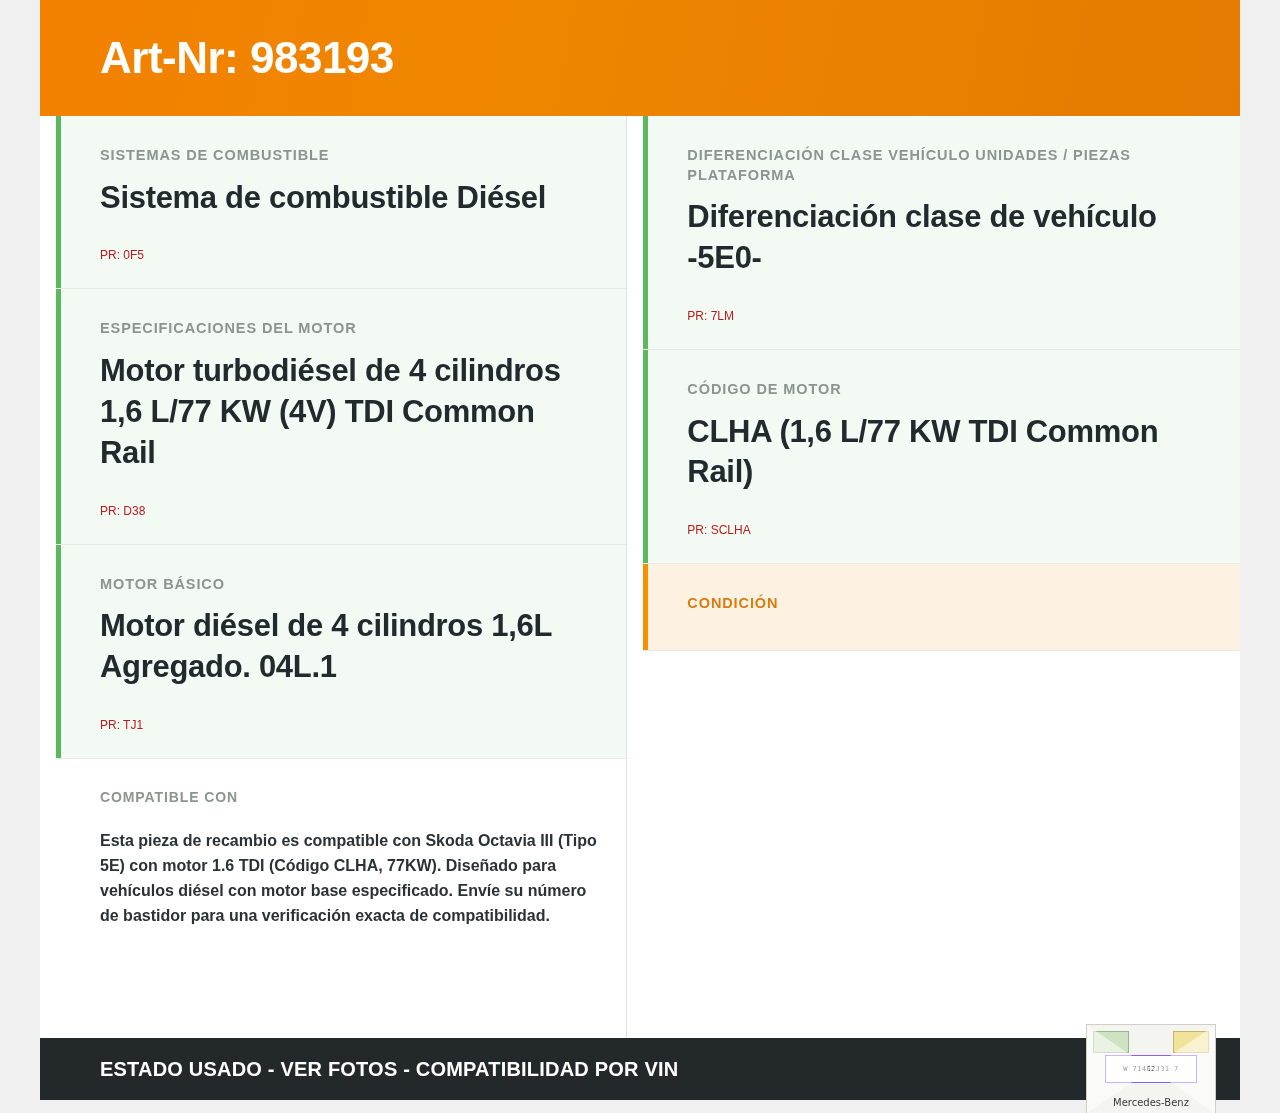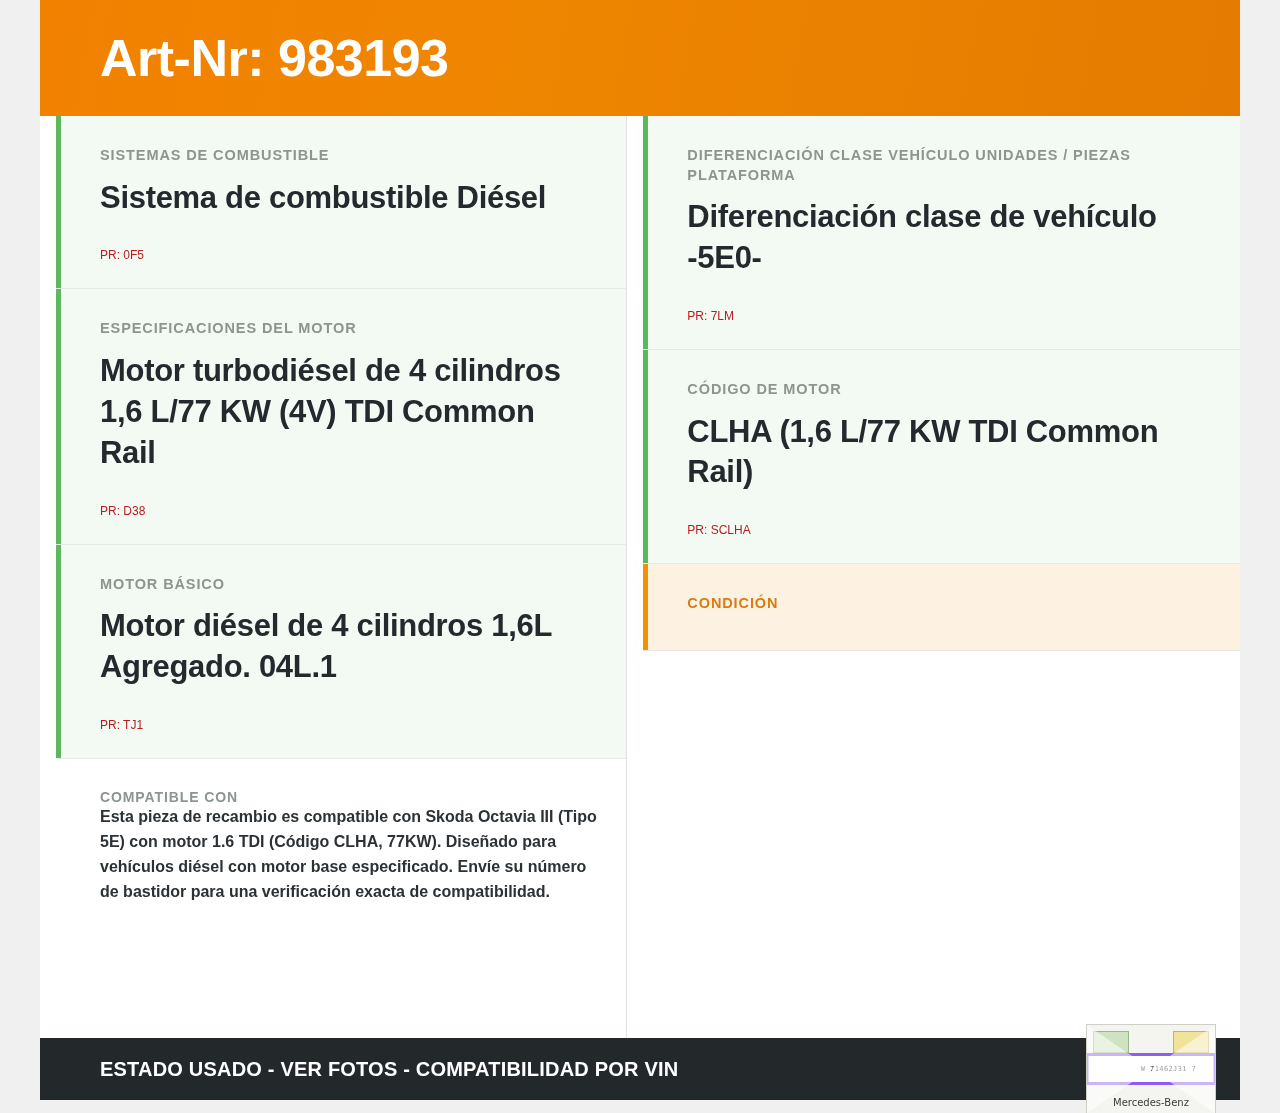"Art-Nr: 983193" .header-title { font-size: 52px -> 44px }
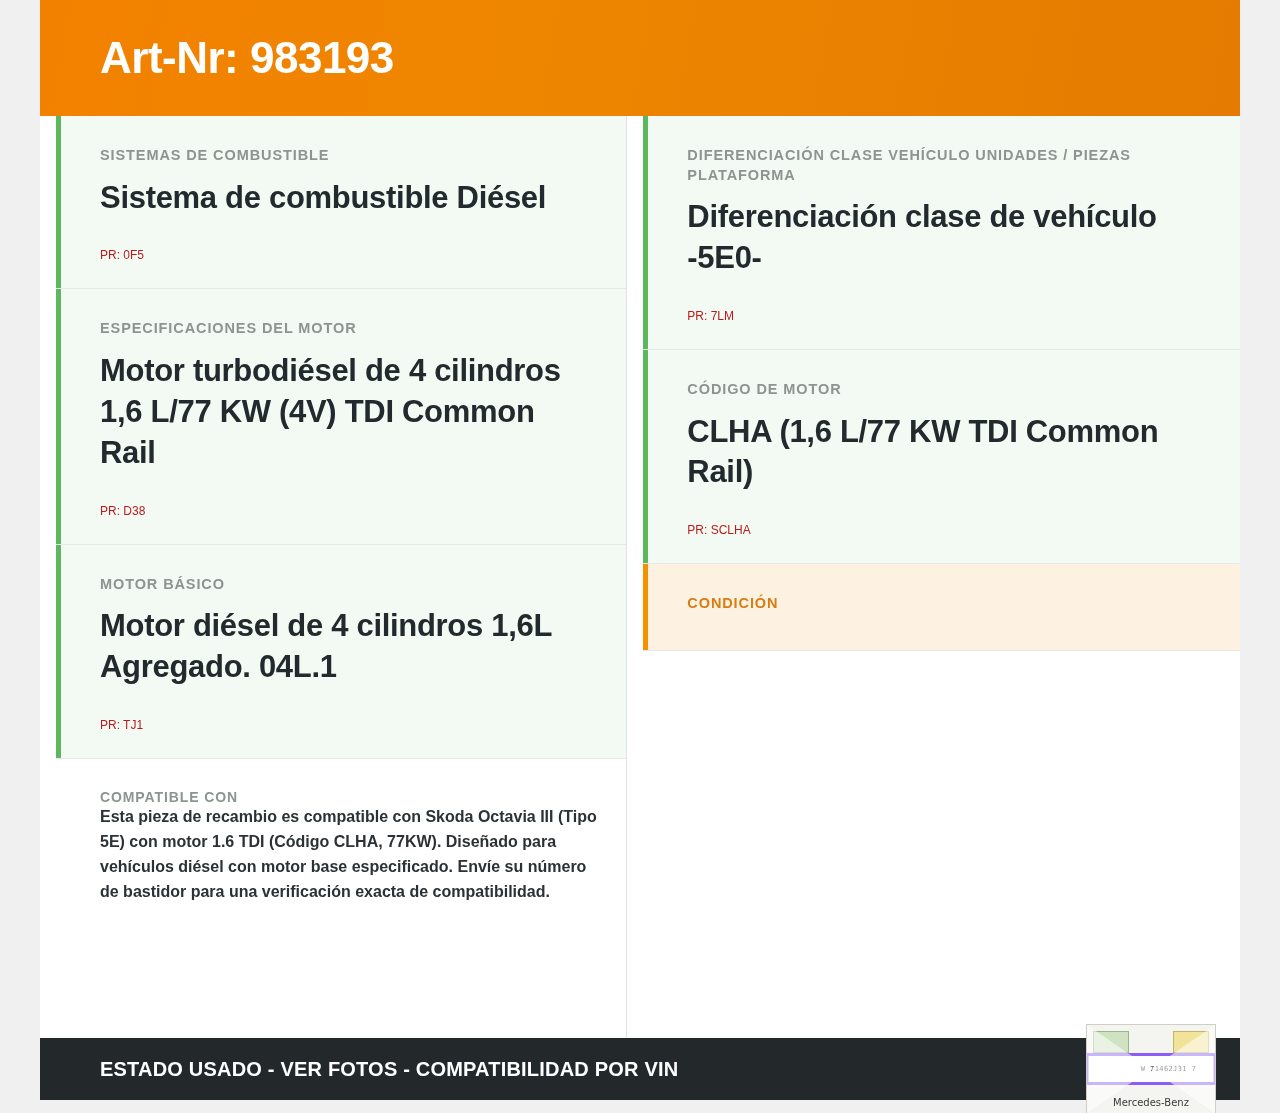"COMPATIBLE CON" .compat-label { margin-bottom: 0 -> 24px }
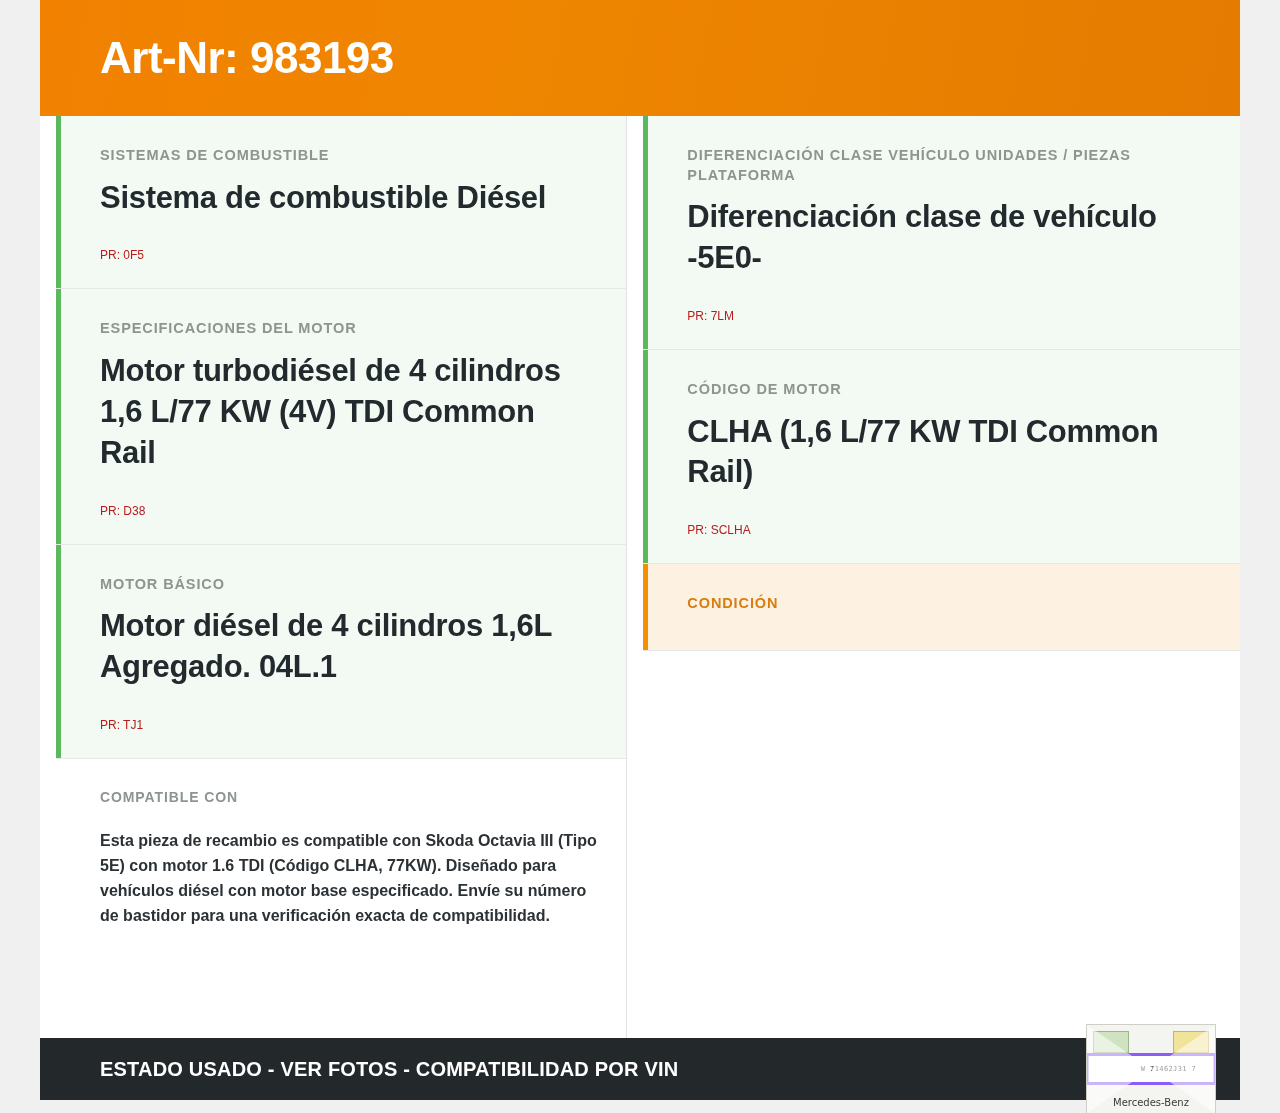"W 71462J31 7" .thumb .plate { border: 3px solid #8b5cf6 -> 1px solid #8b5cf6; padding-left: 35px -> none }
